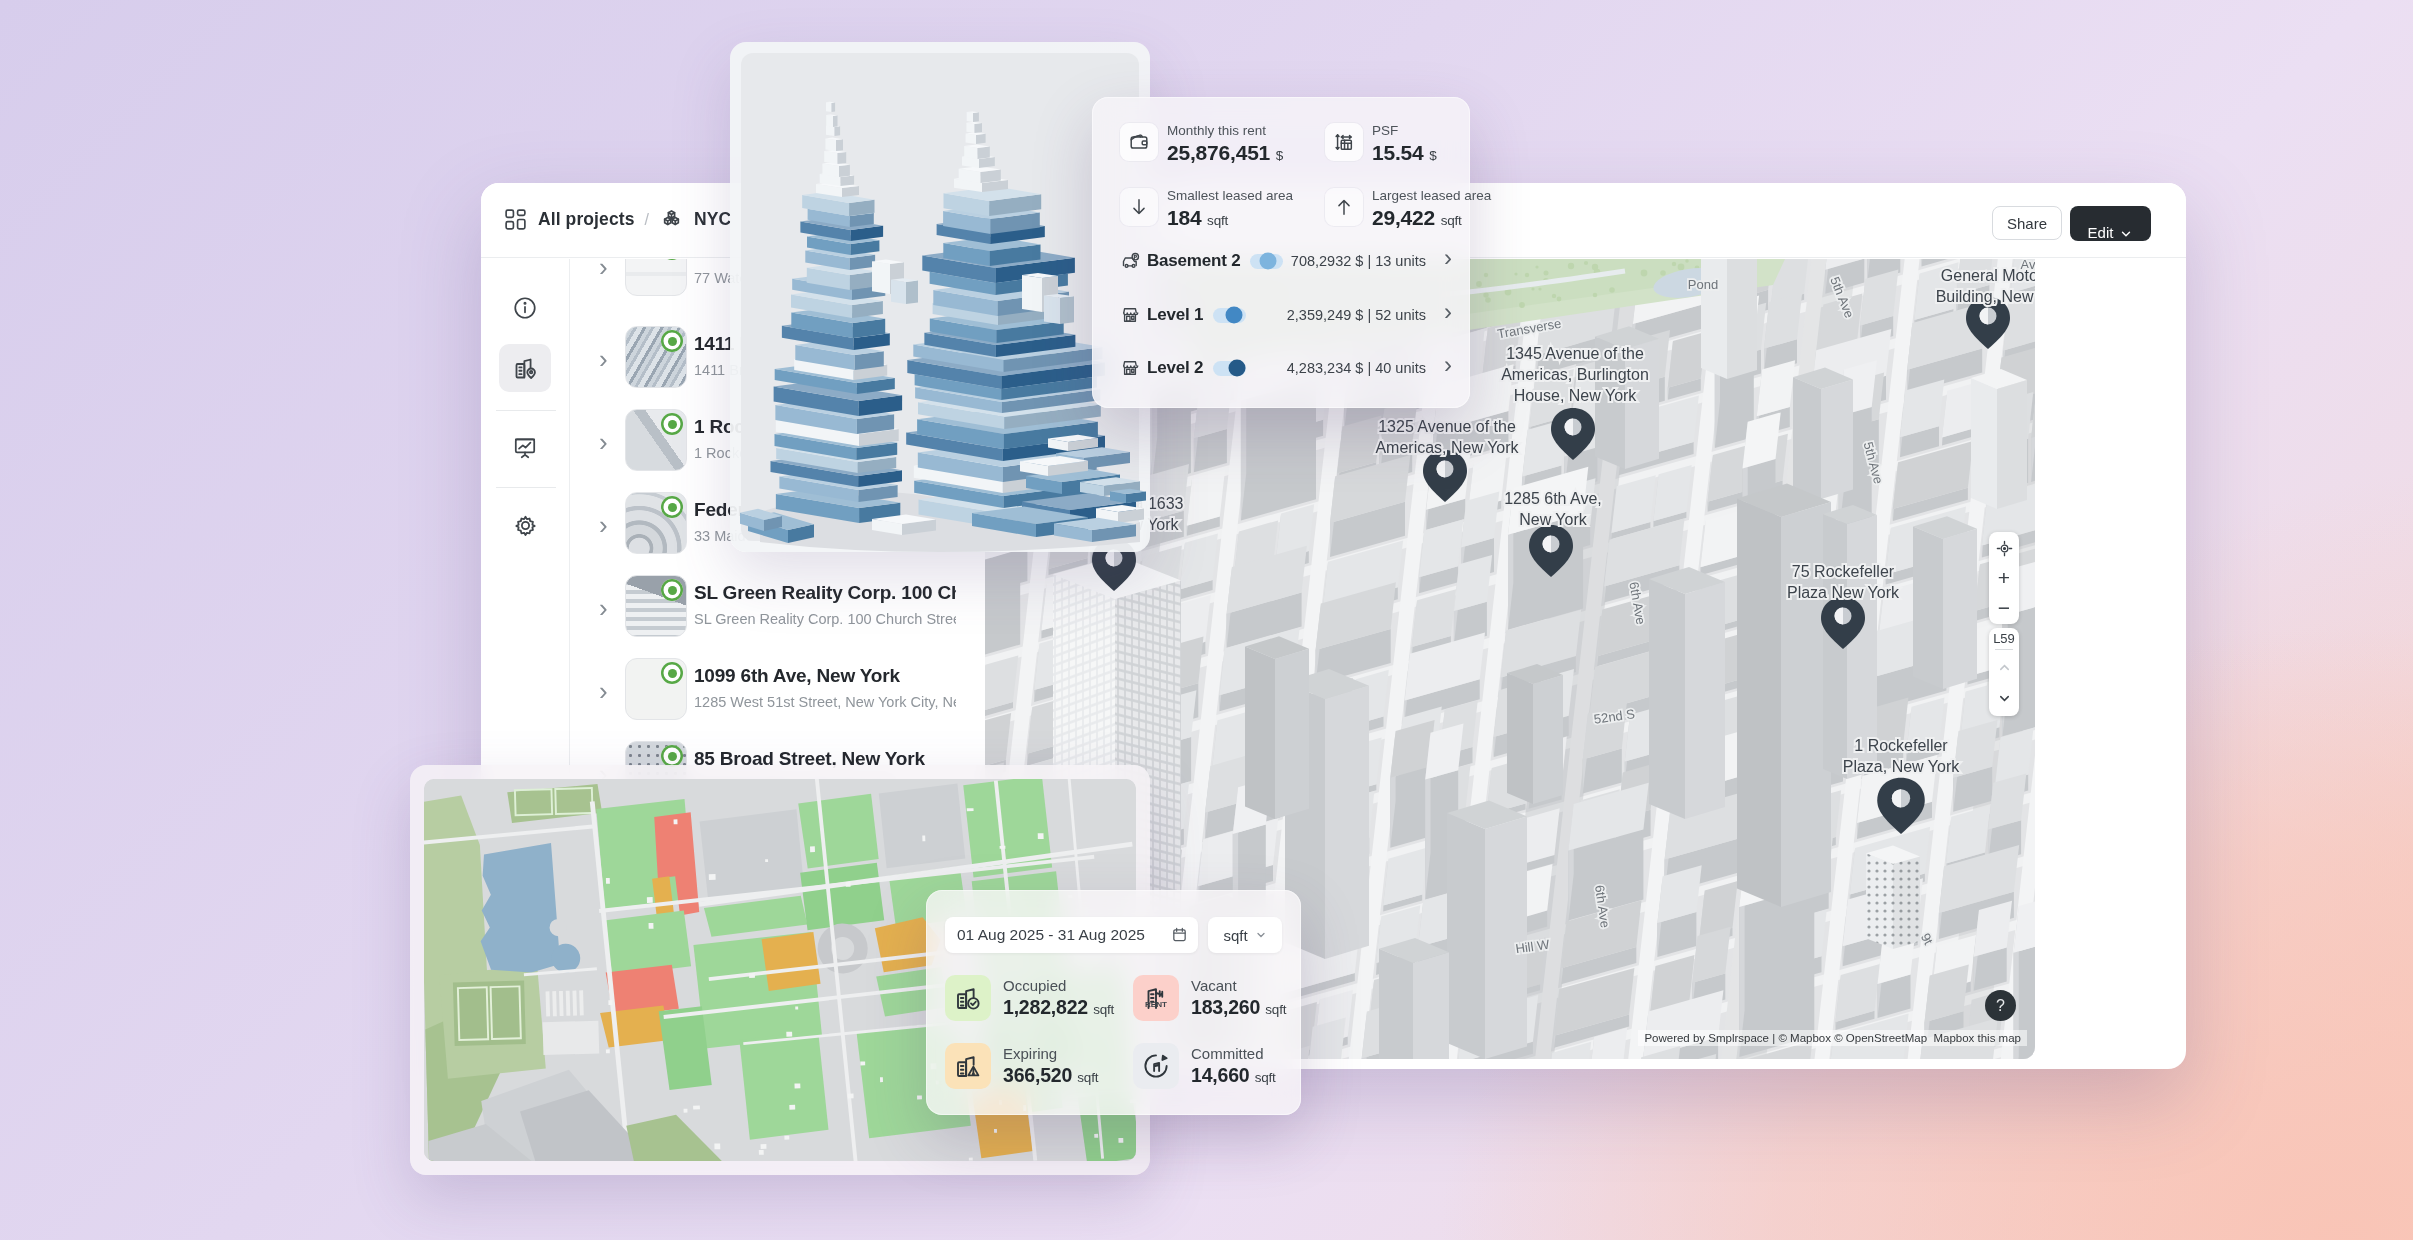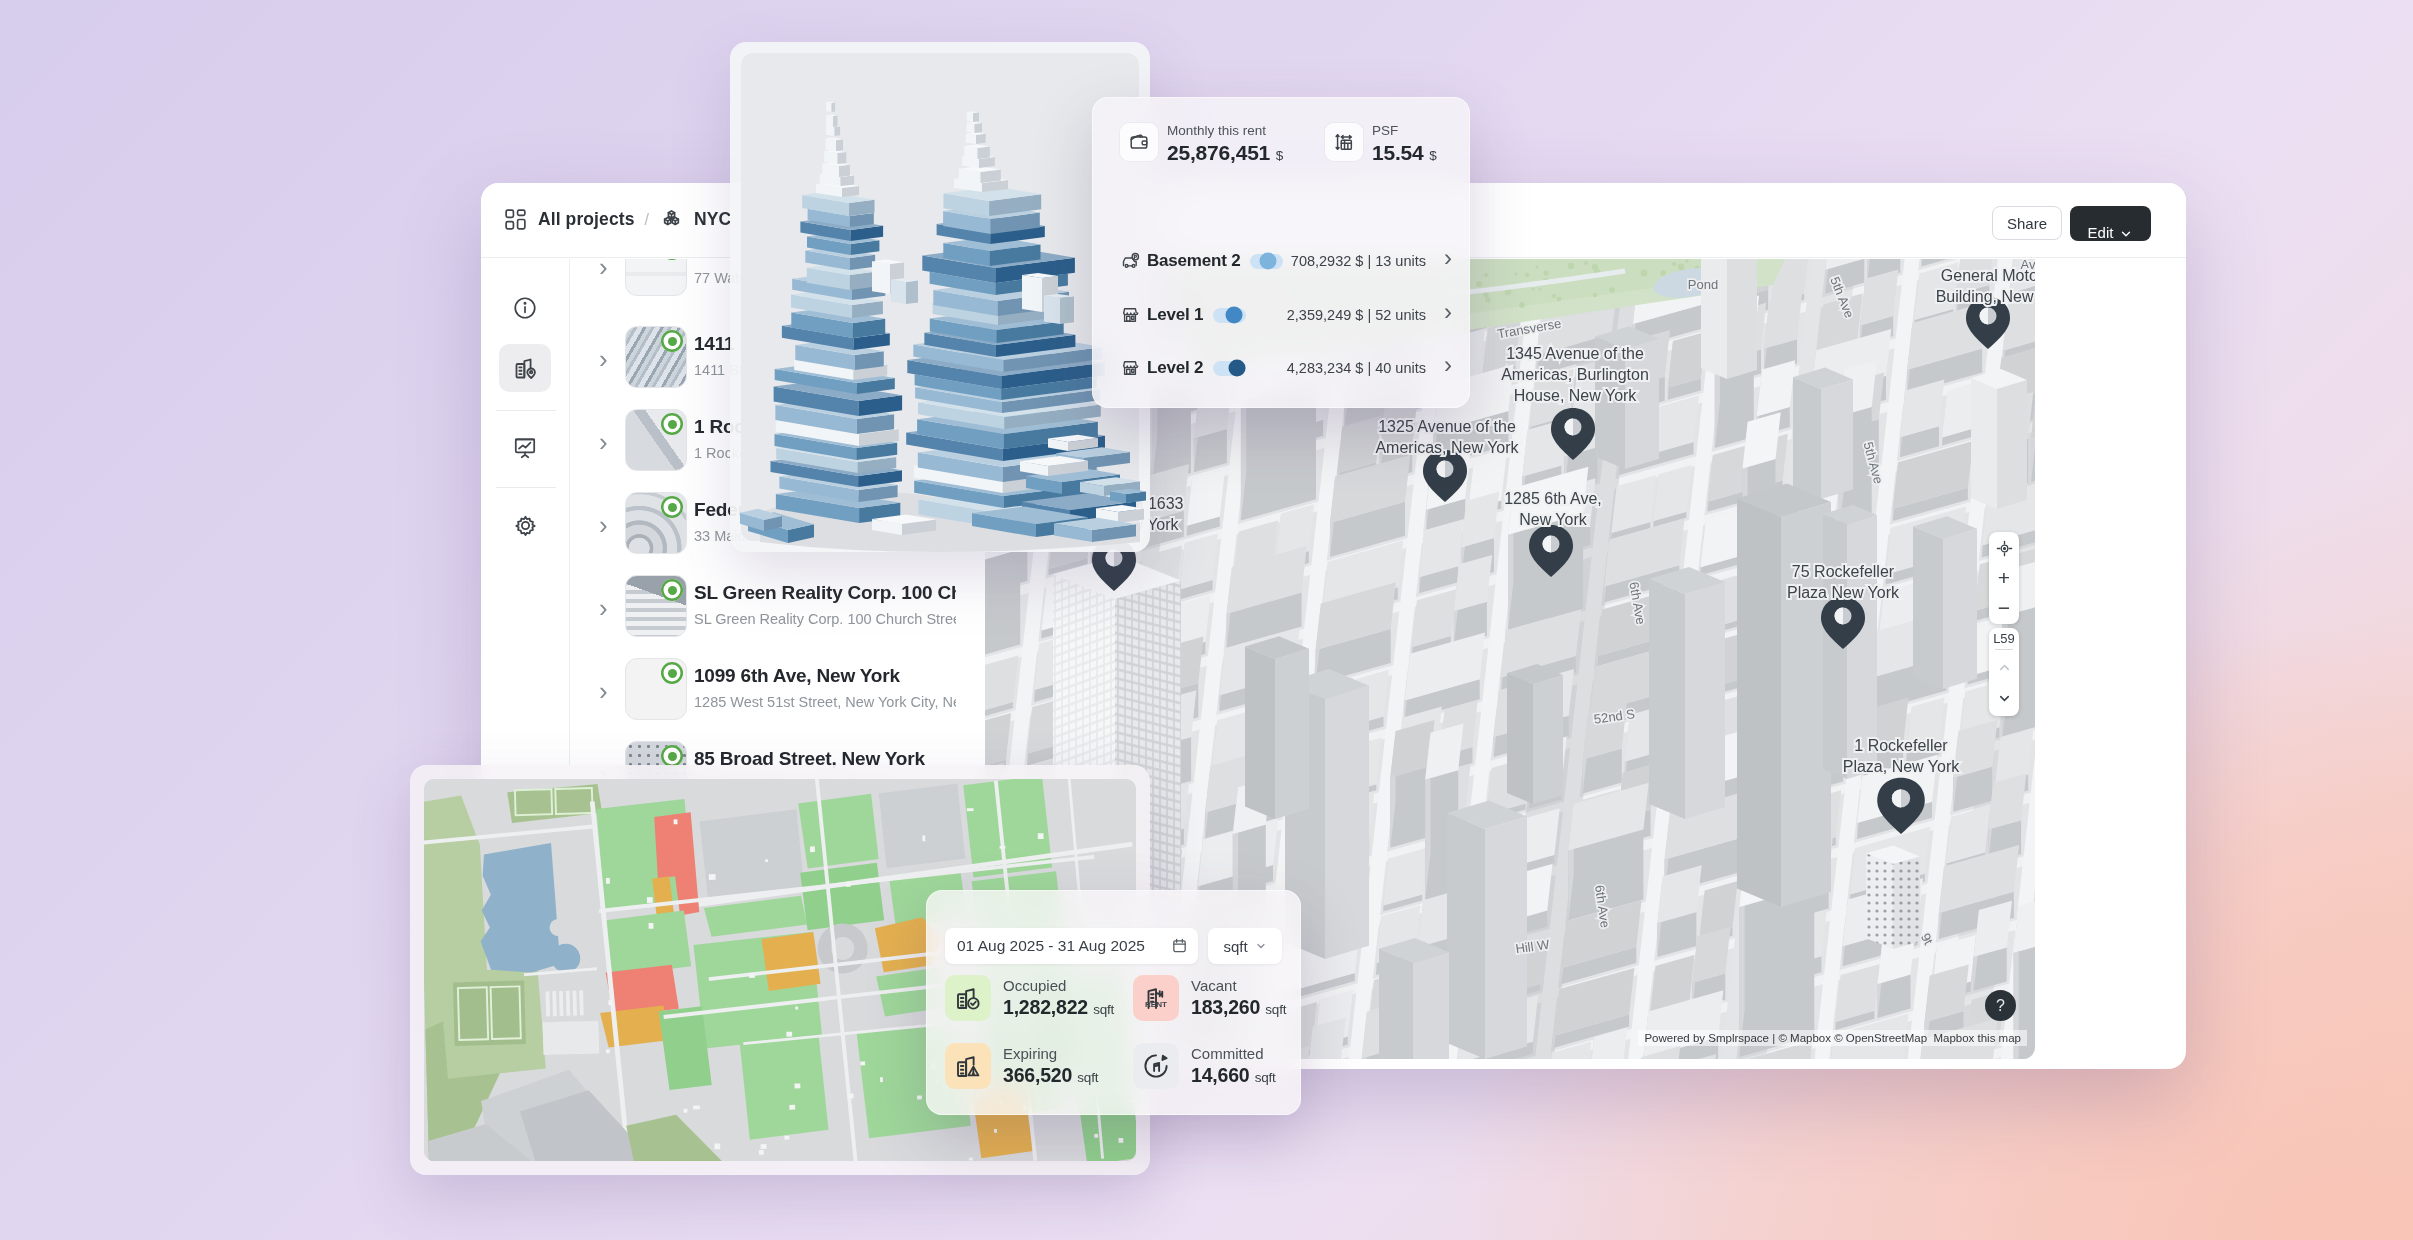"Smallest leased area" div.strow { html: none -> <div> <span> <svg> <path></path> </svg> </span> <span> <span>Smallest leased area</span> <span>184 <em>sqft</em></span> </span> <span> <svg> <path></path> </svg> </span> <span> <span>Largest leased area</span> <span>29,422 <em>sqft</em></span> </span> </div> }
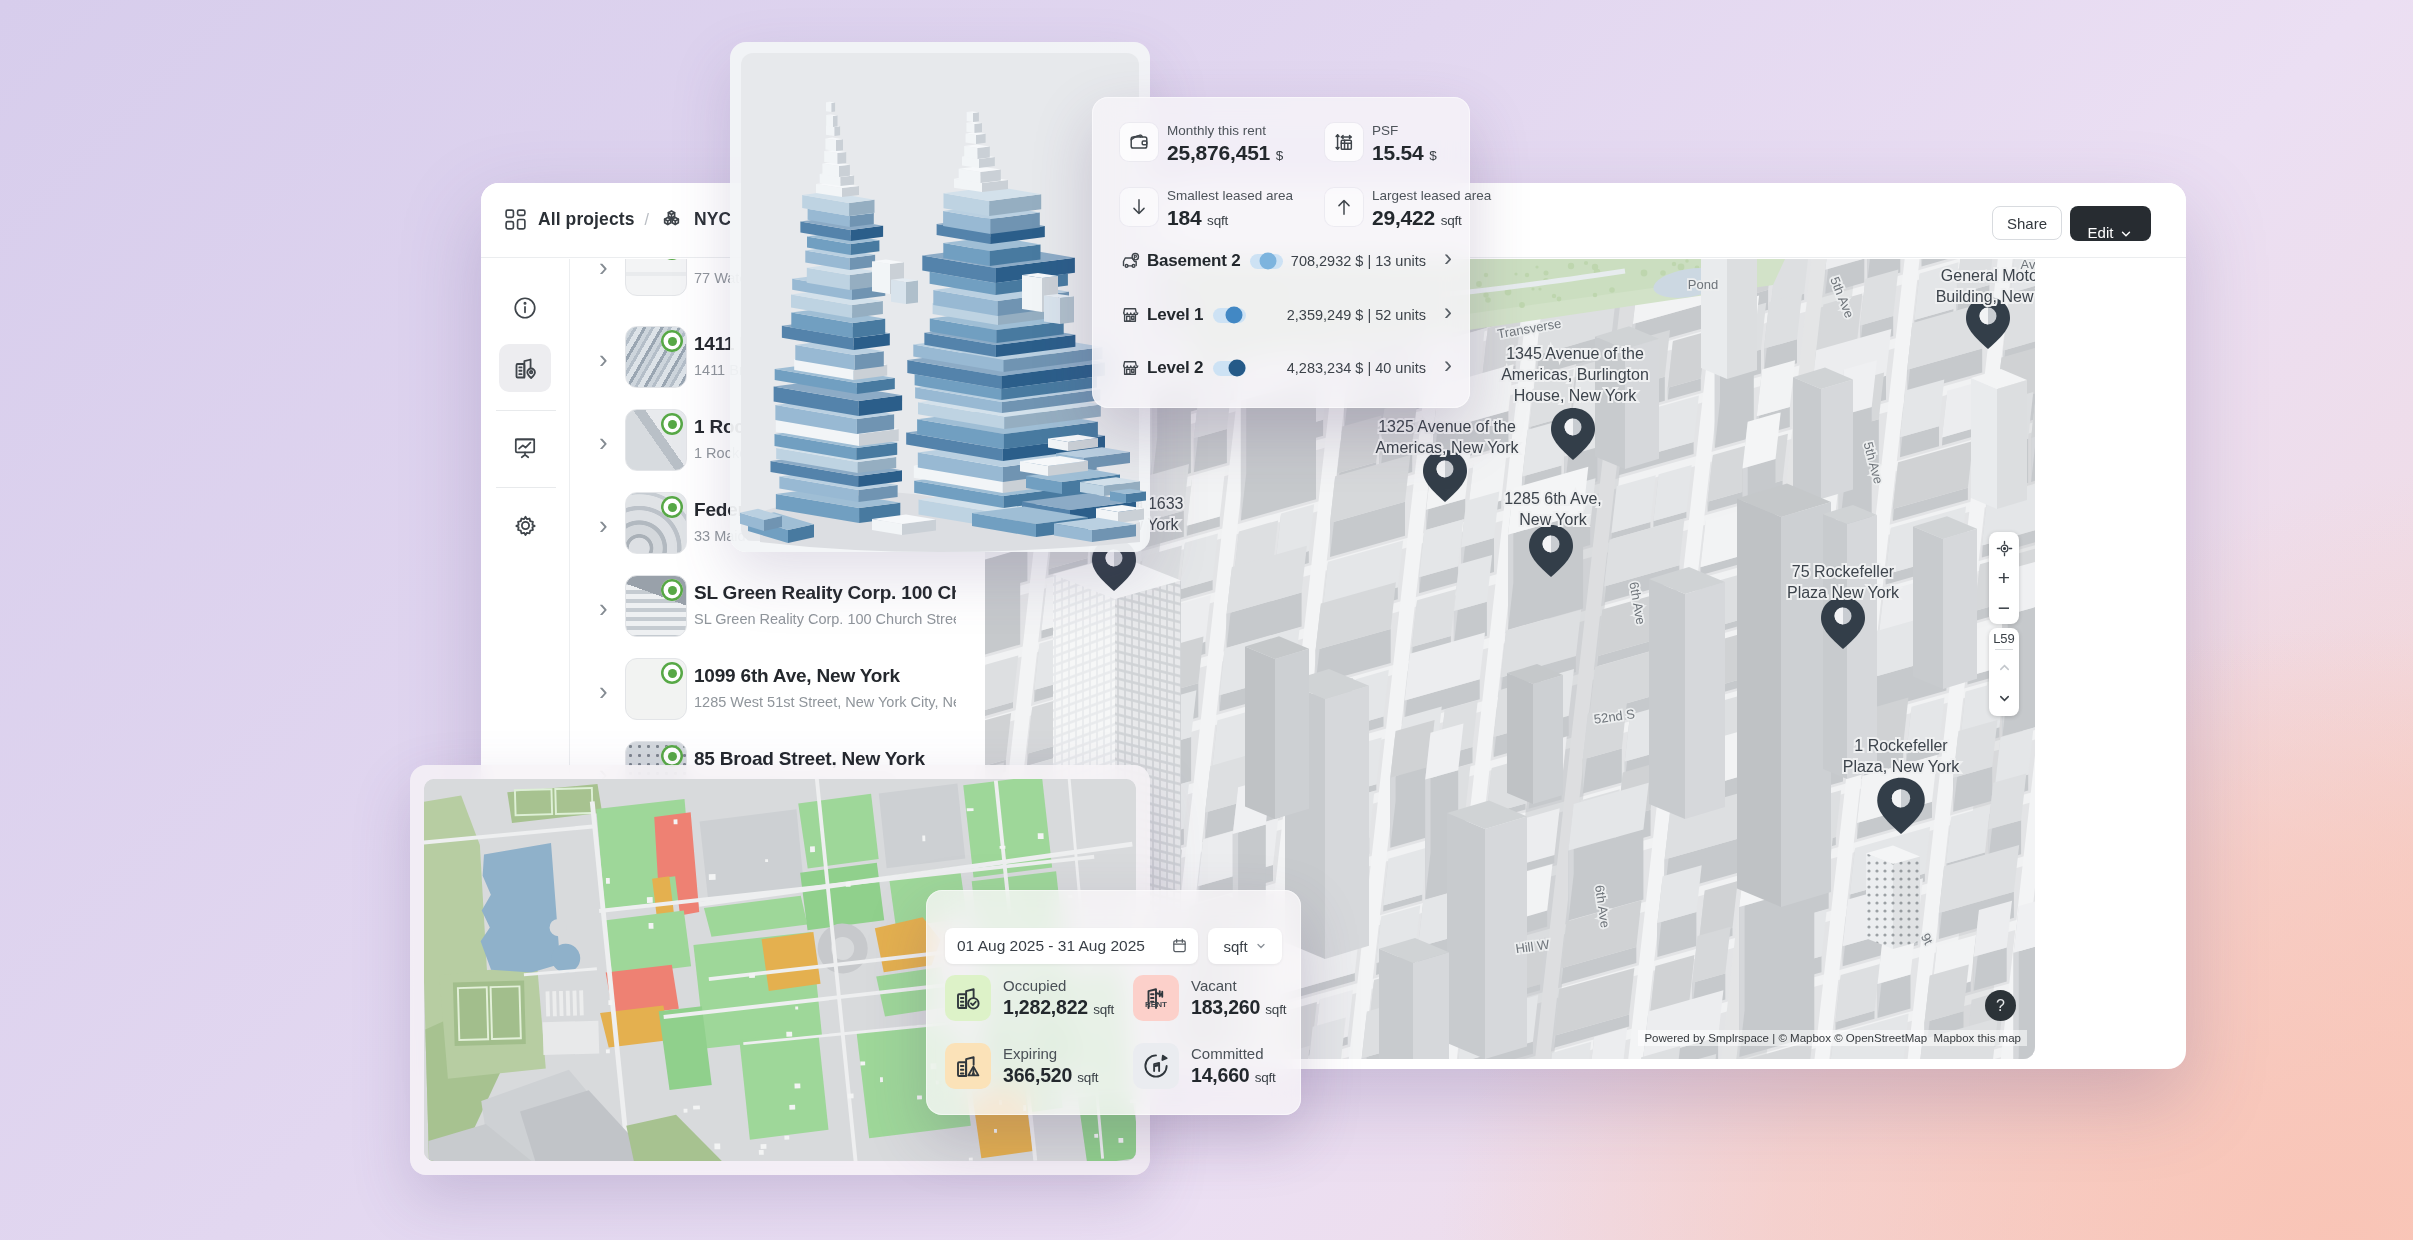"01 Aug 2025 - 31" .dateline { top: 38px -> 27px }
